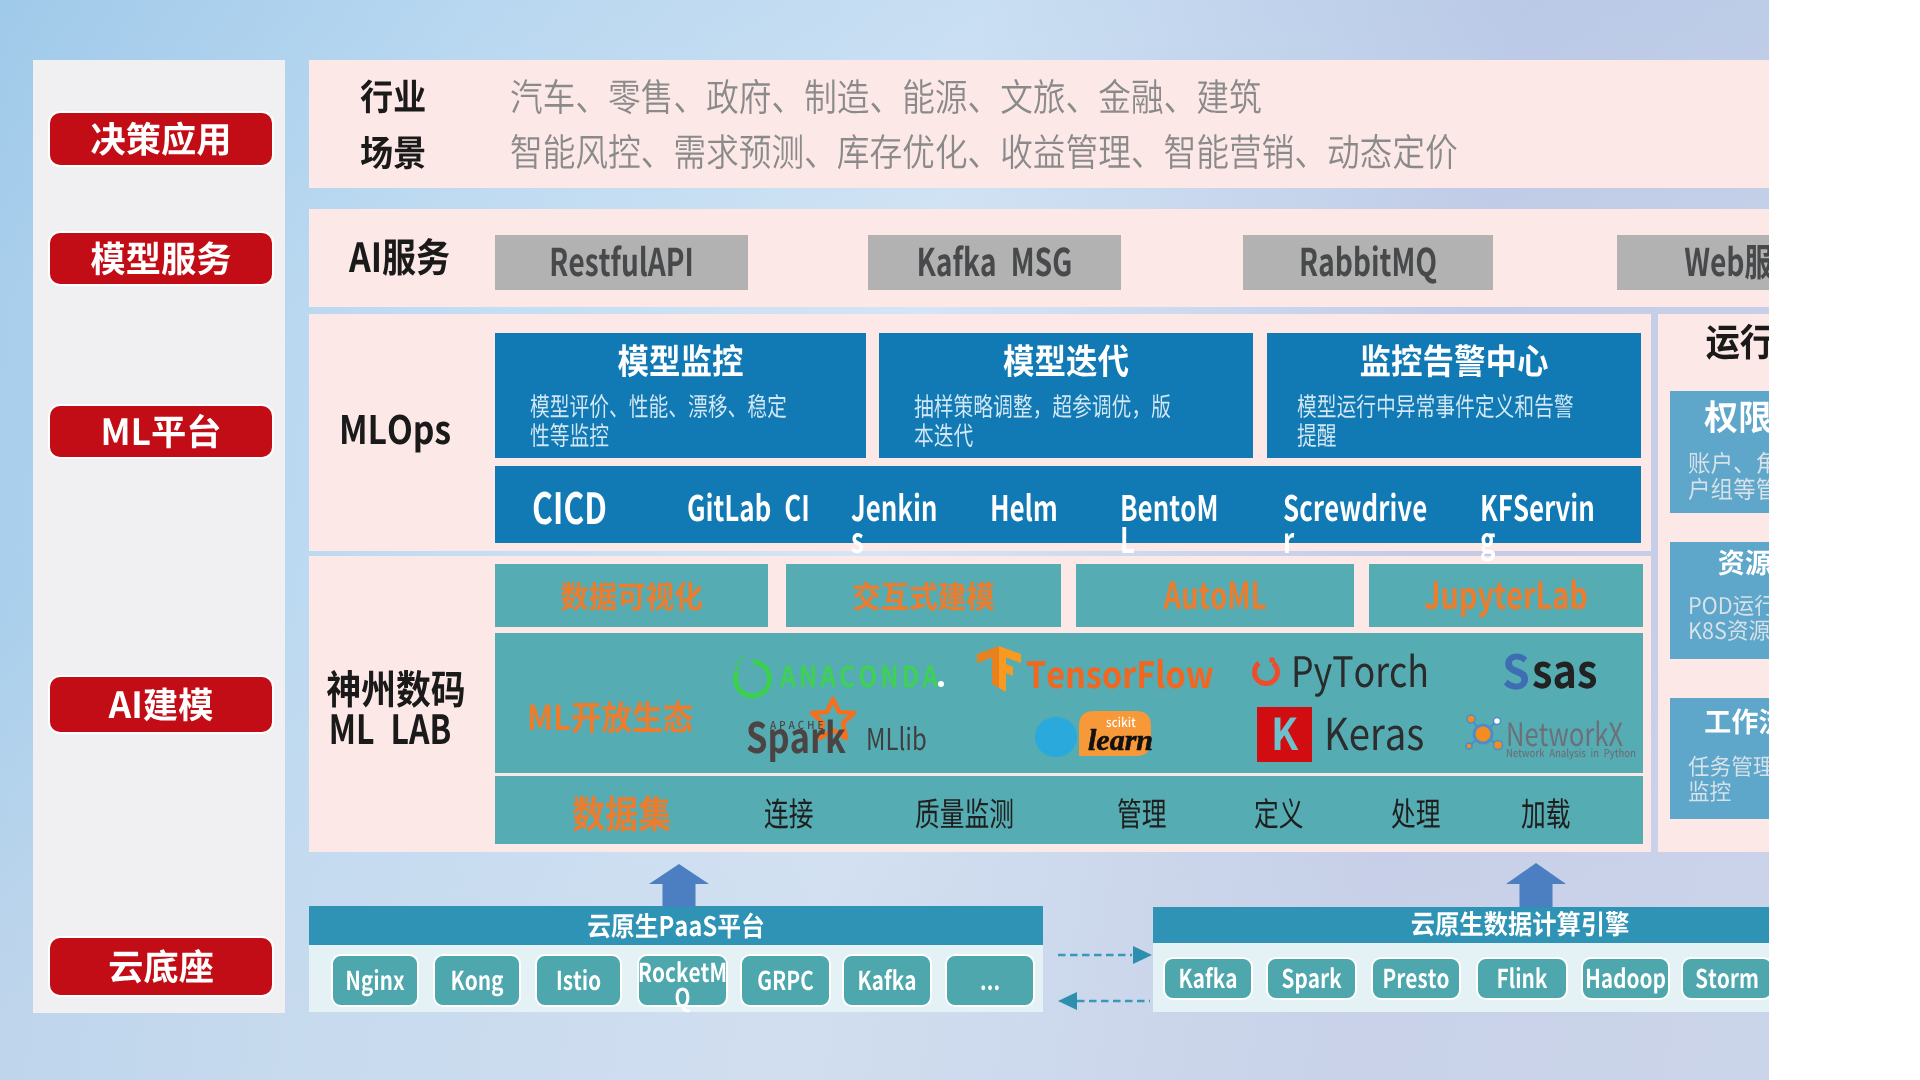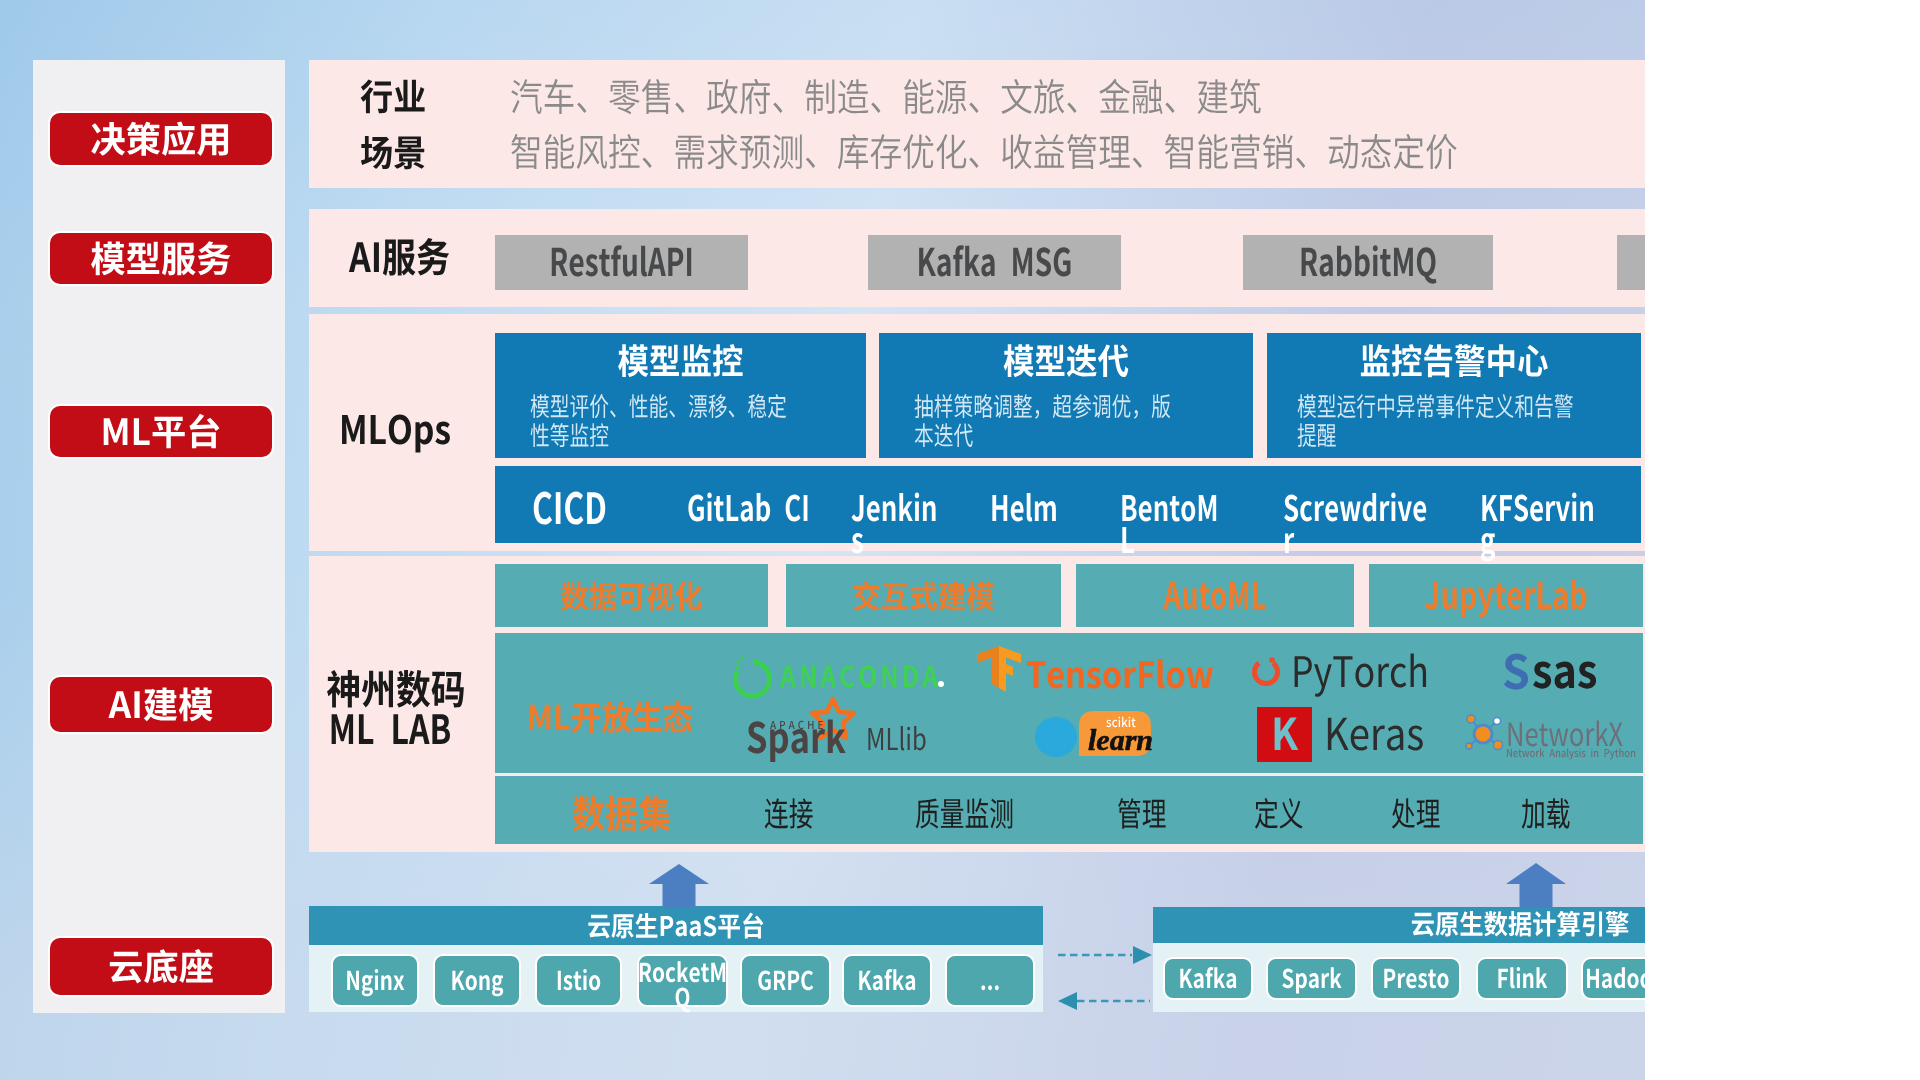"learn" #stage { width: 1645px -> 1769px }
